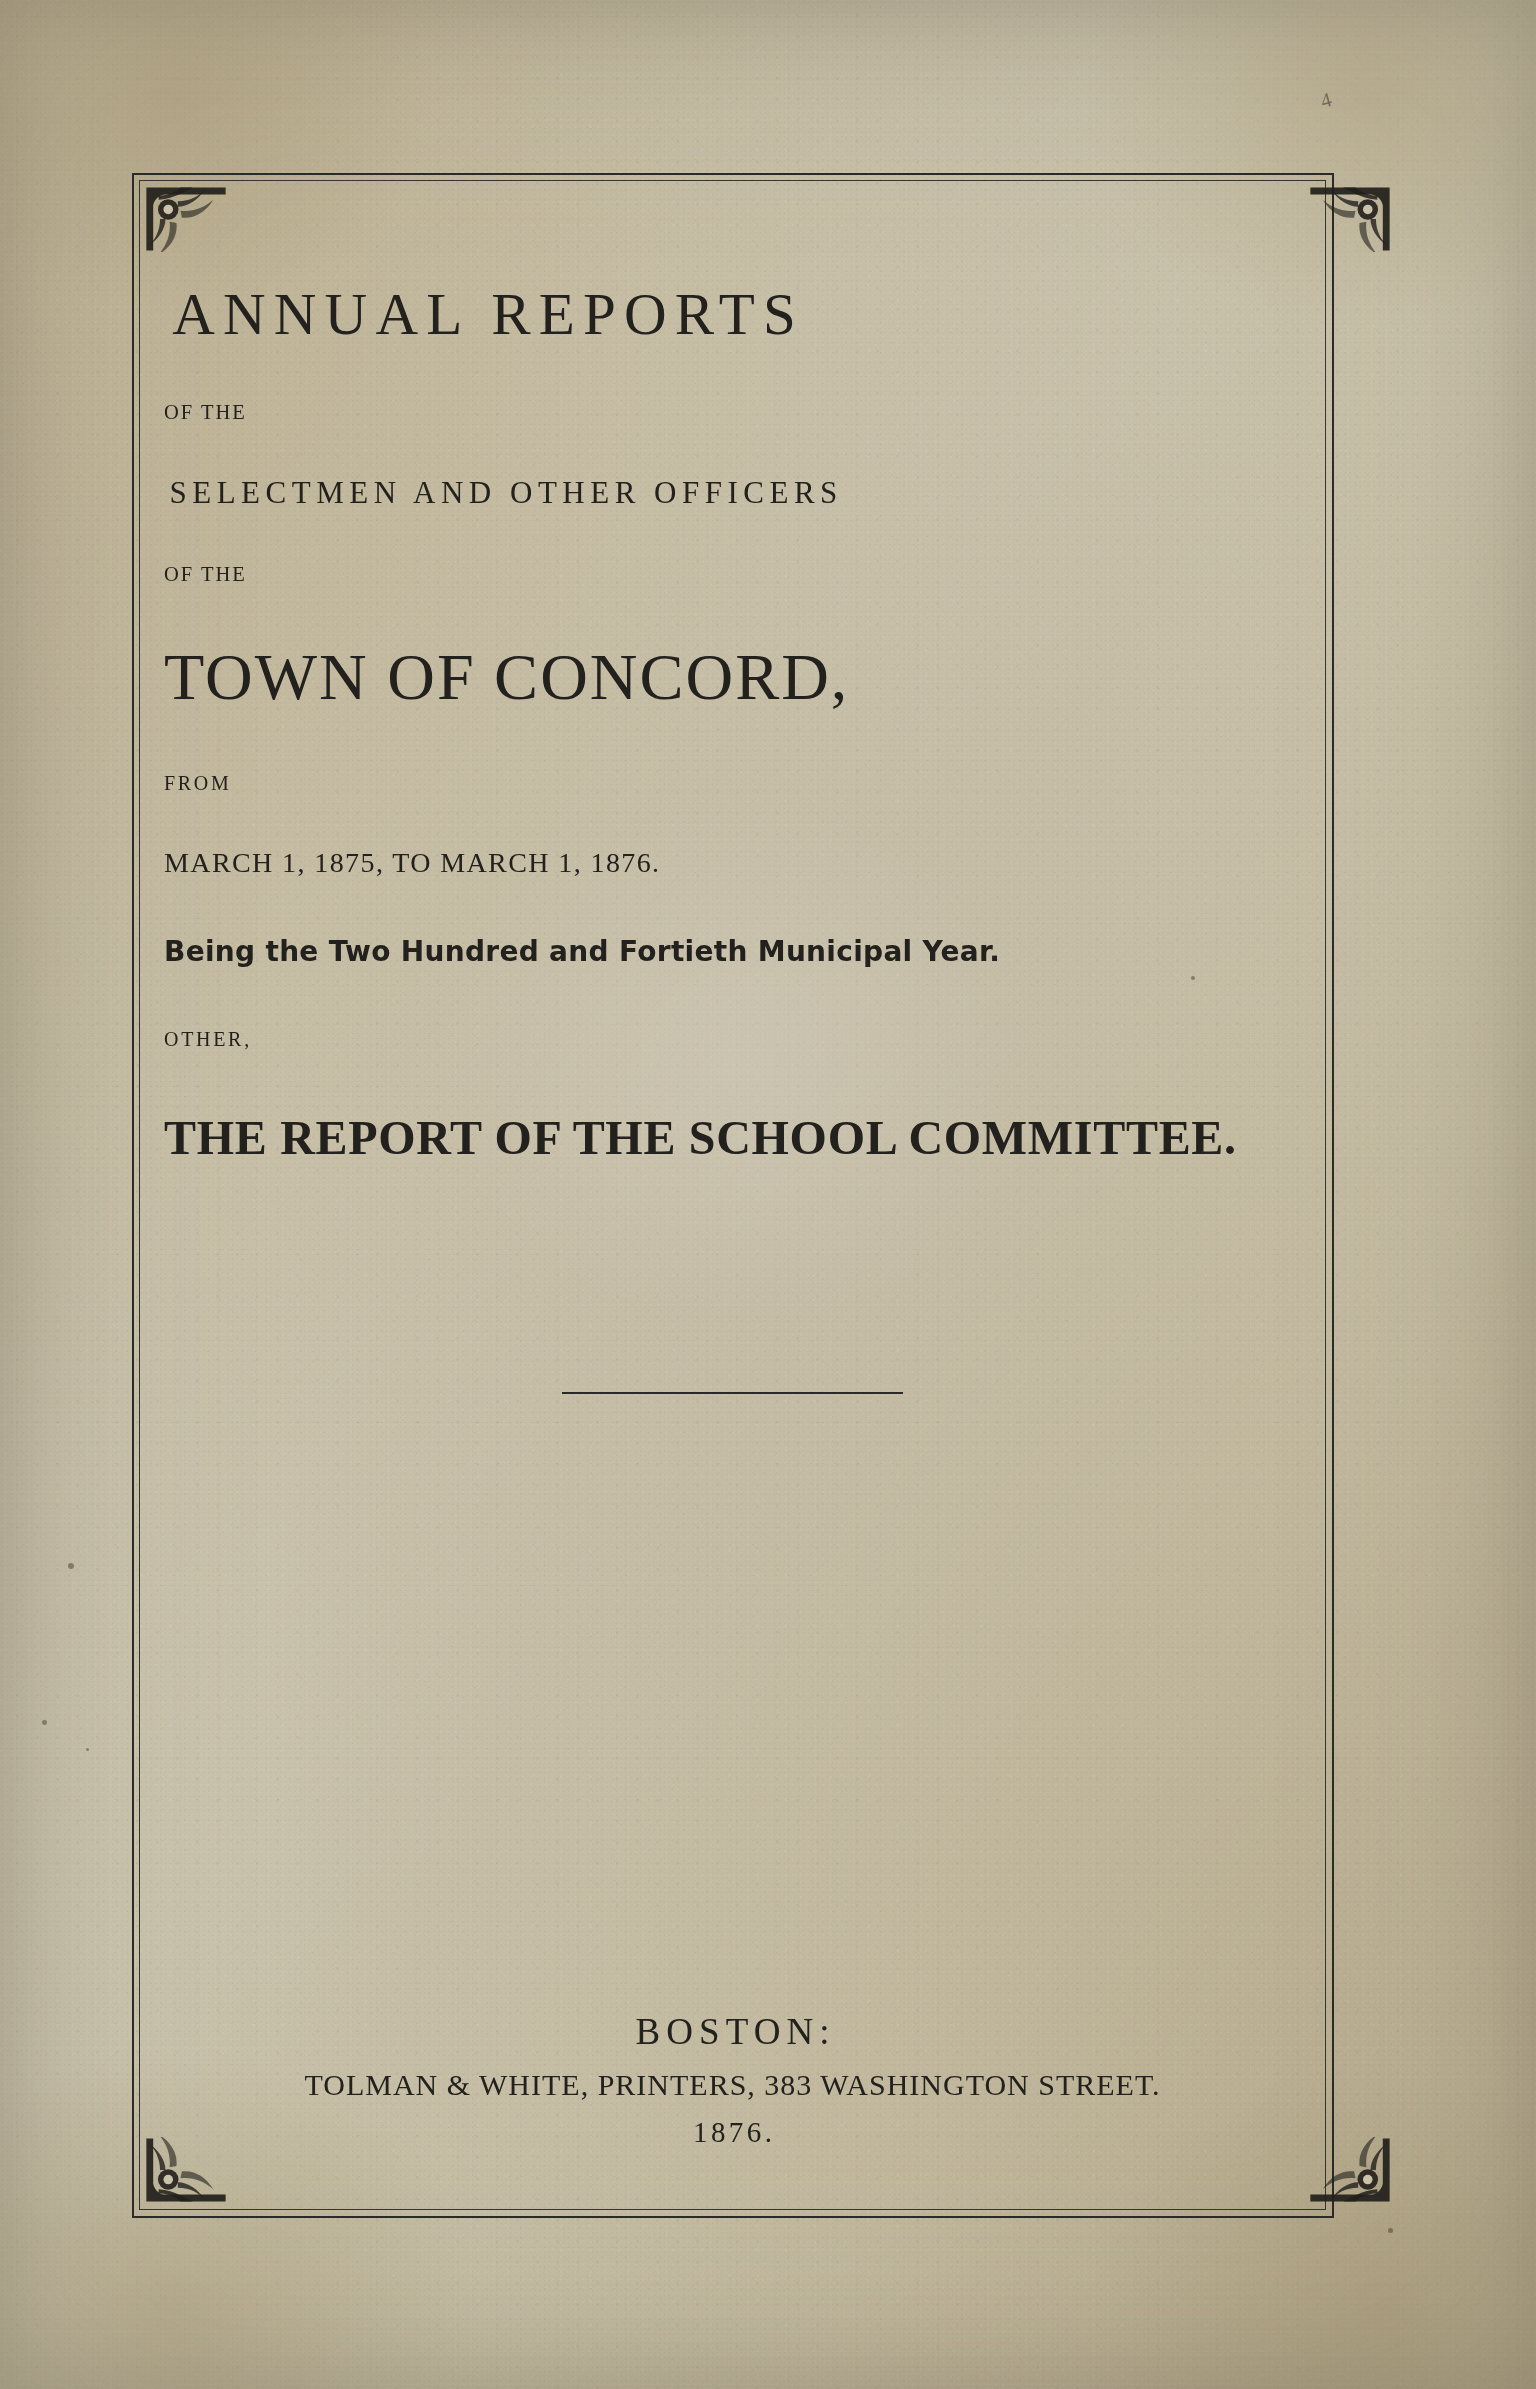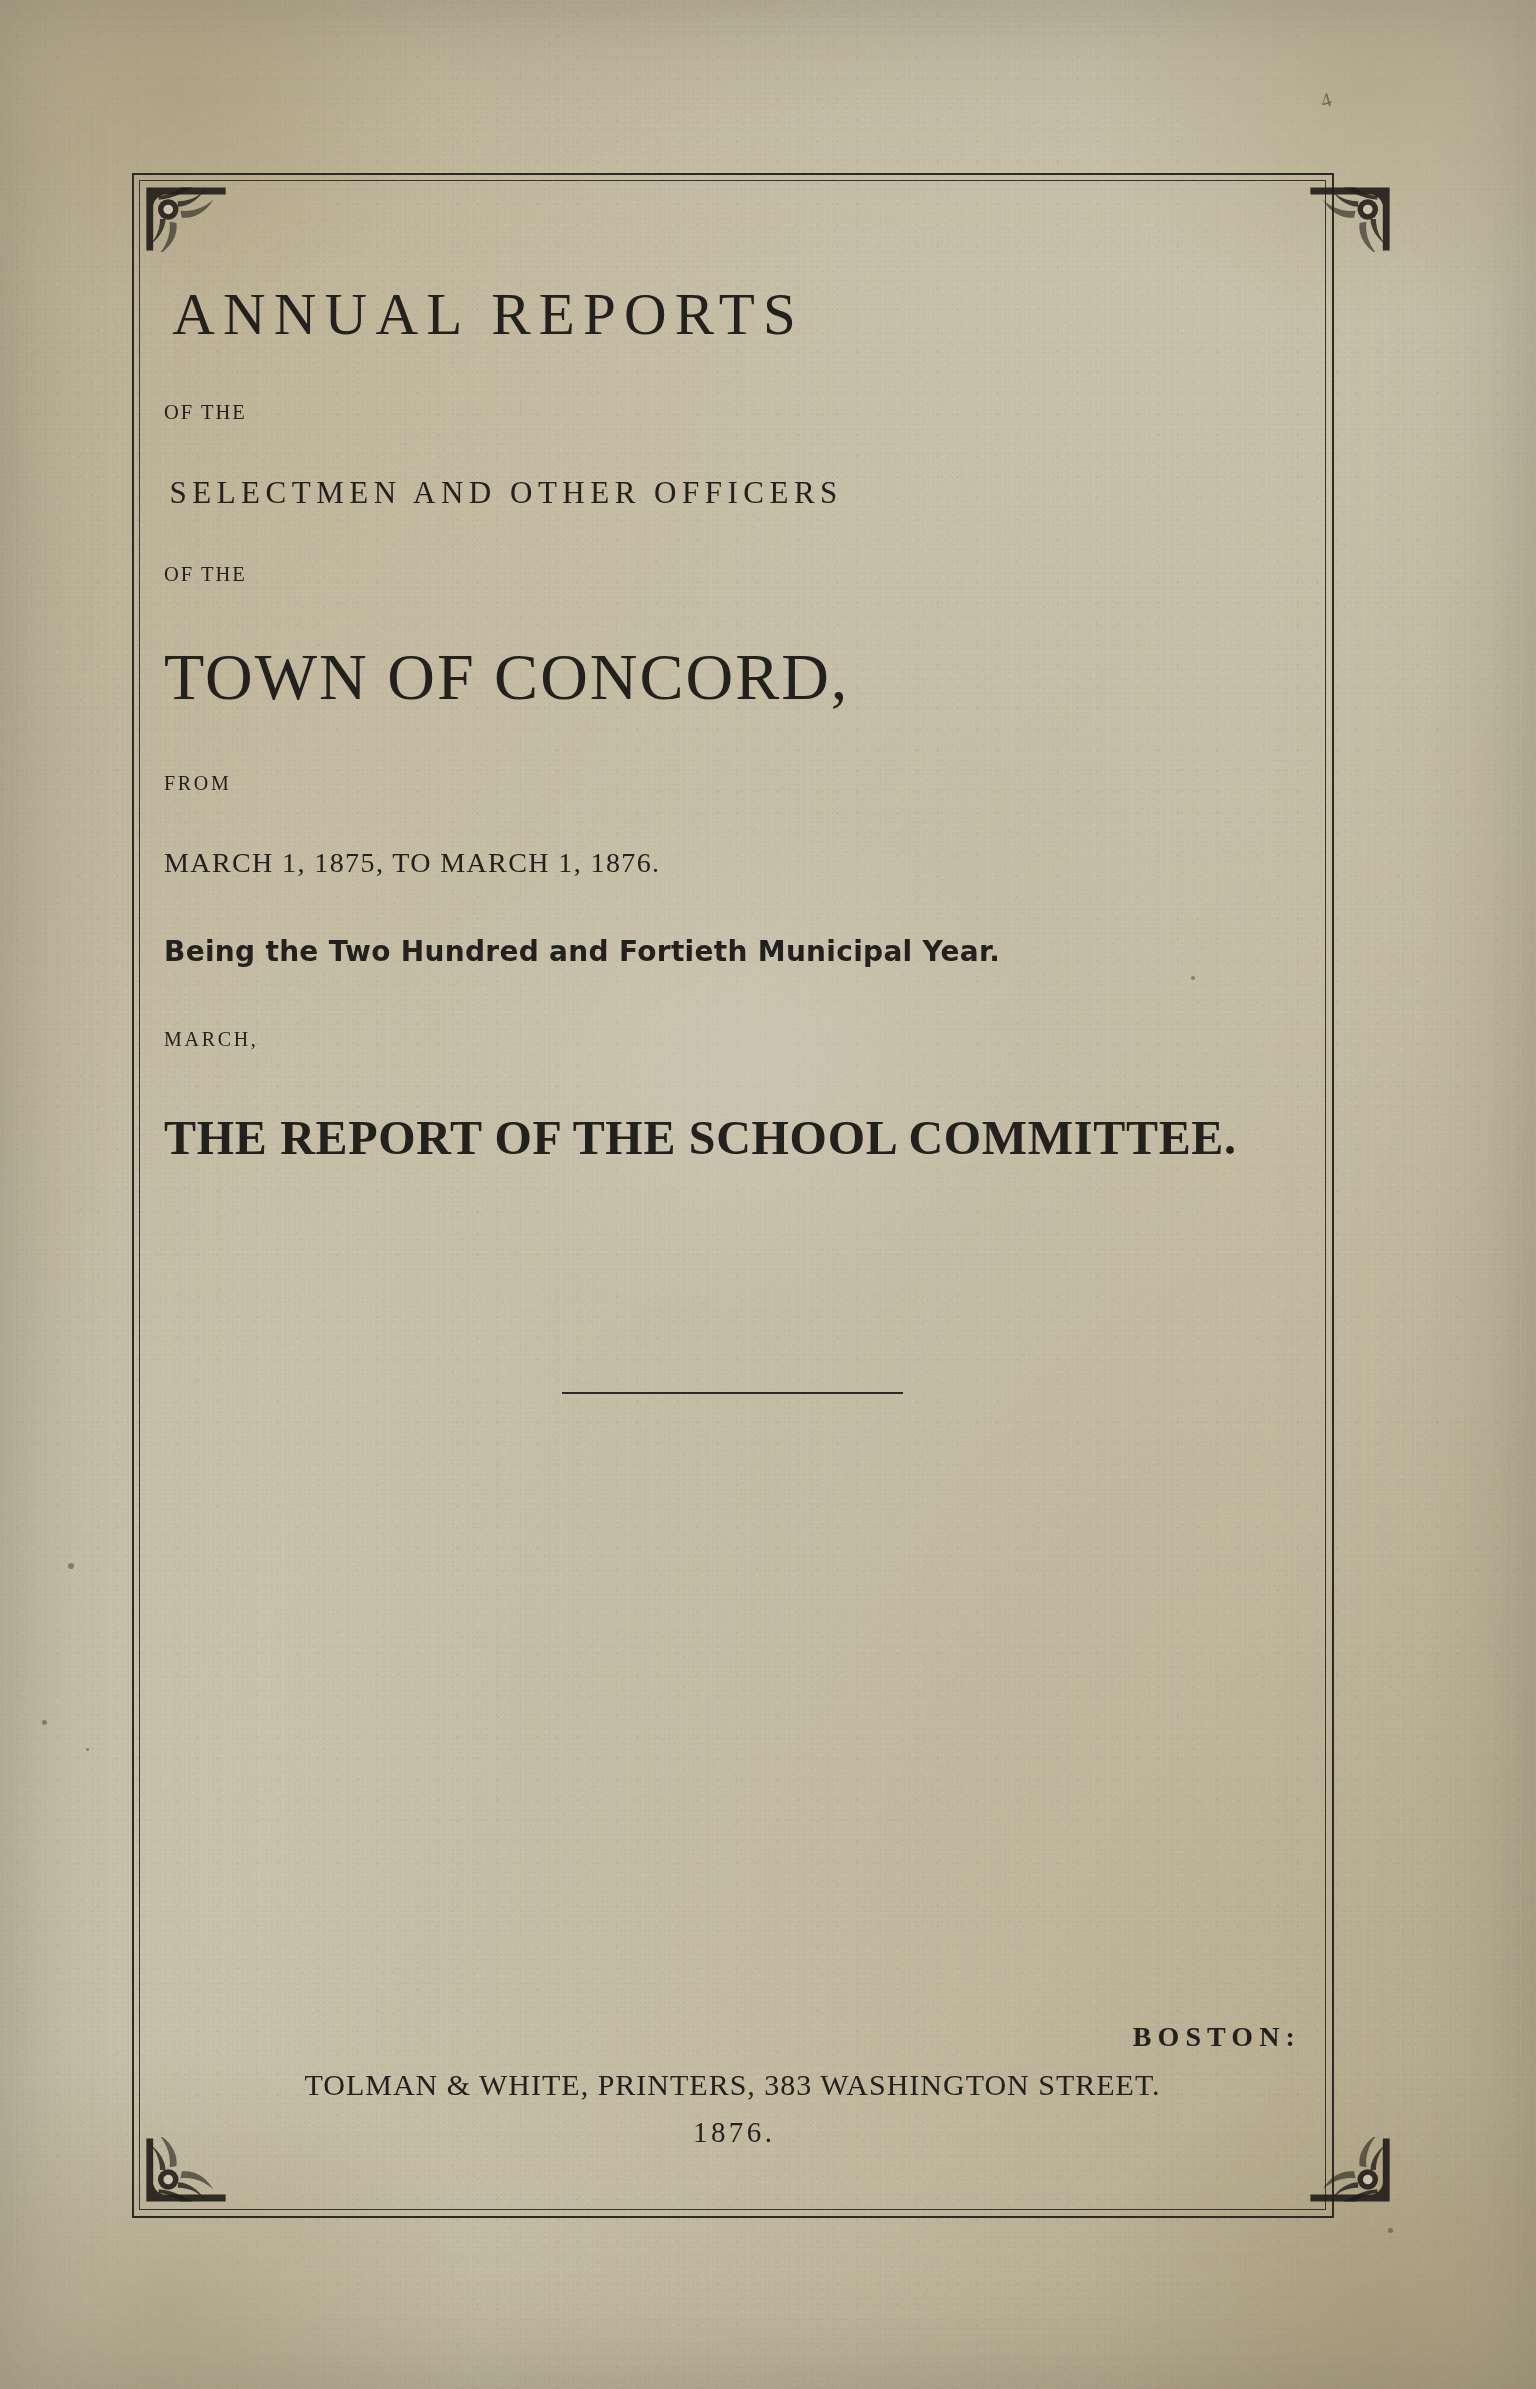"MARCH," p.ln { text: MARCH -> OTHER }
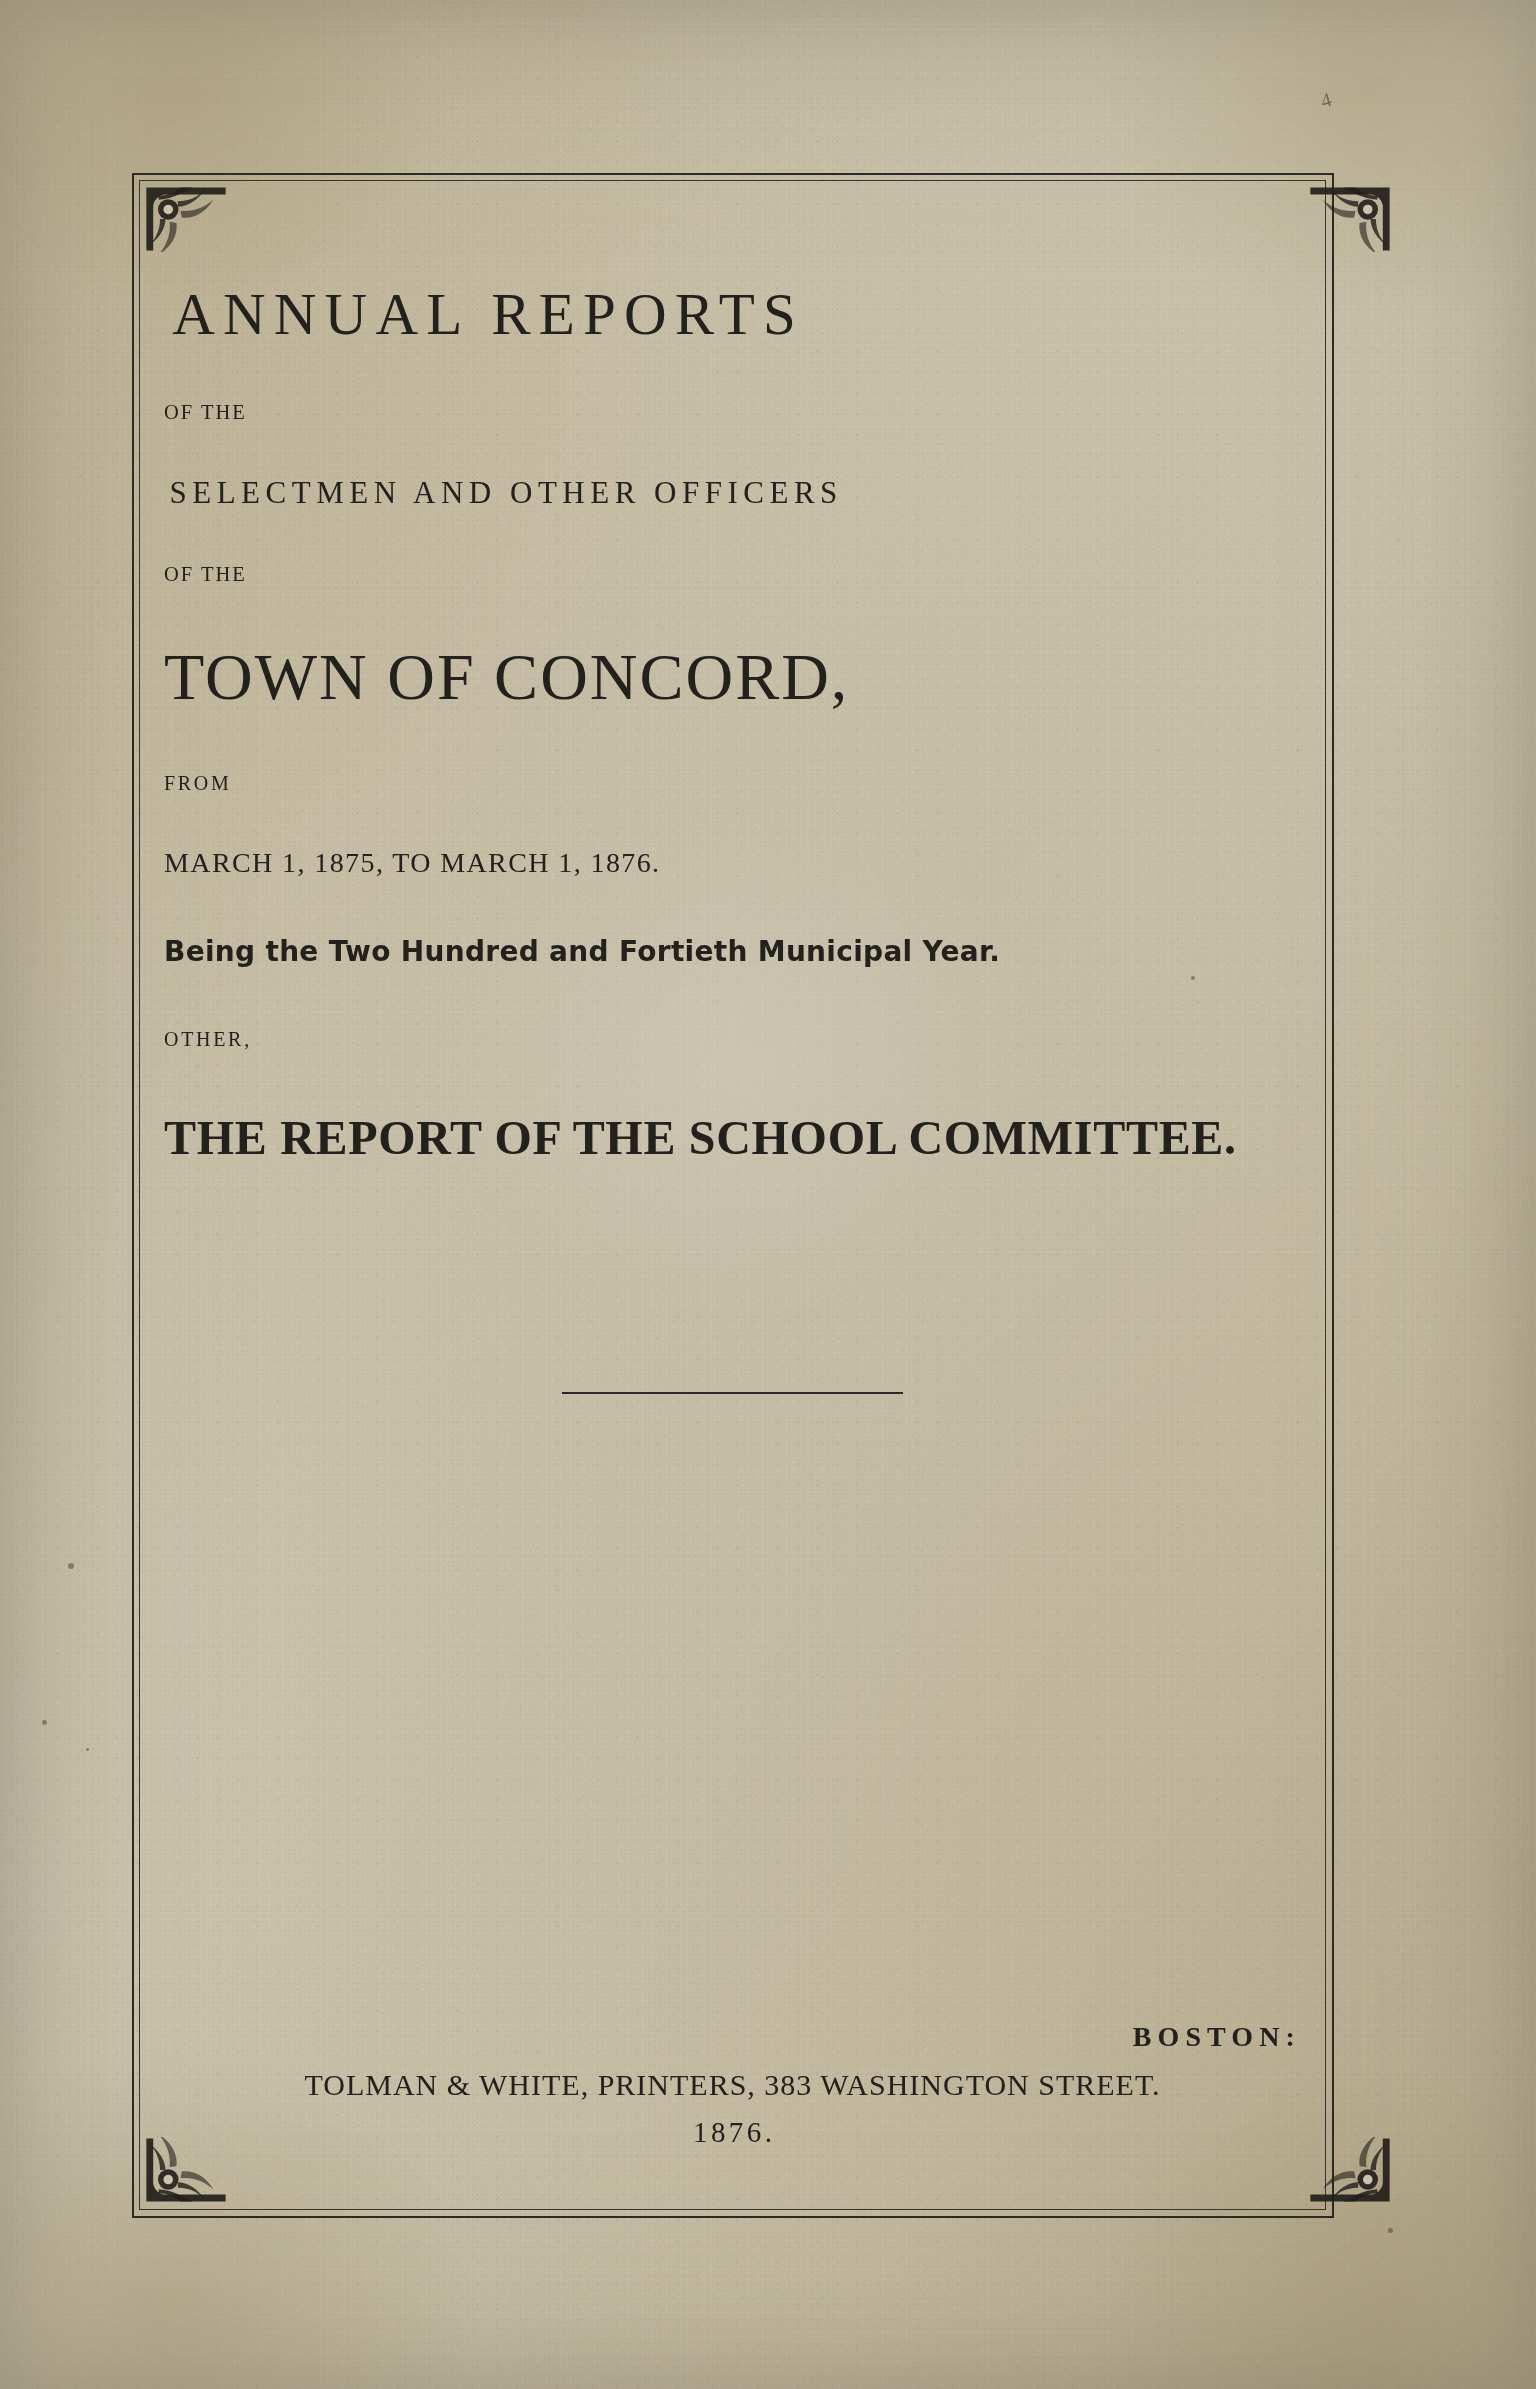"BOSTON:" .i-city { font-size: 28px -> 37px; font-weight: 700 -> 400; text-align: right -> none }
